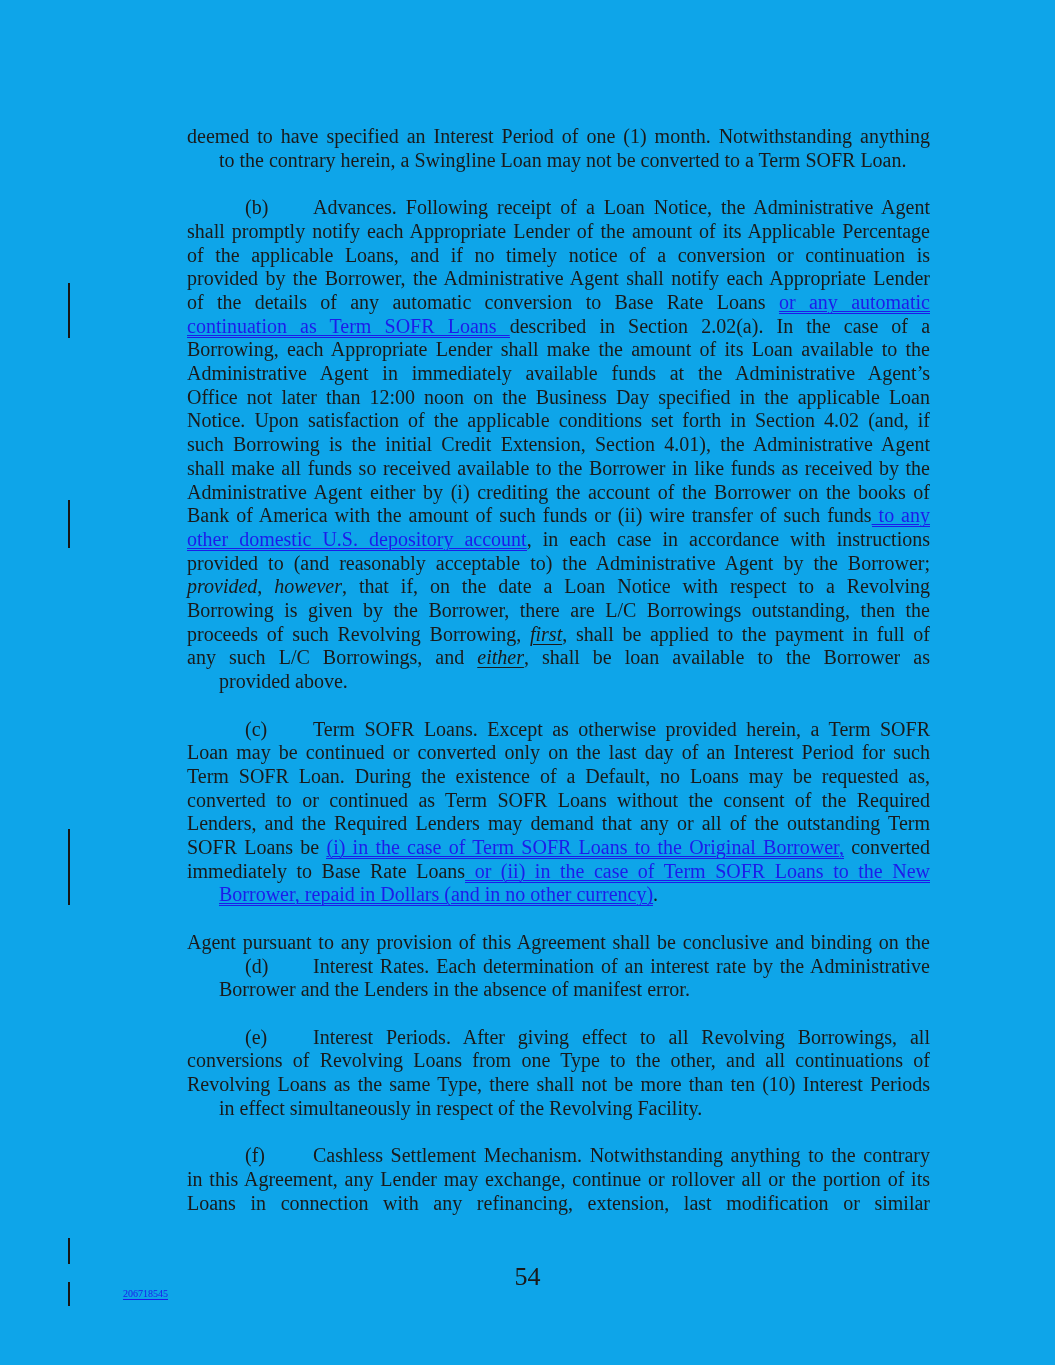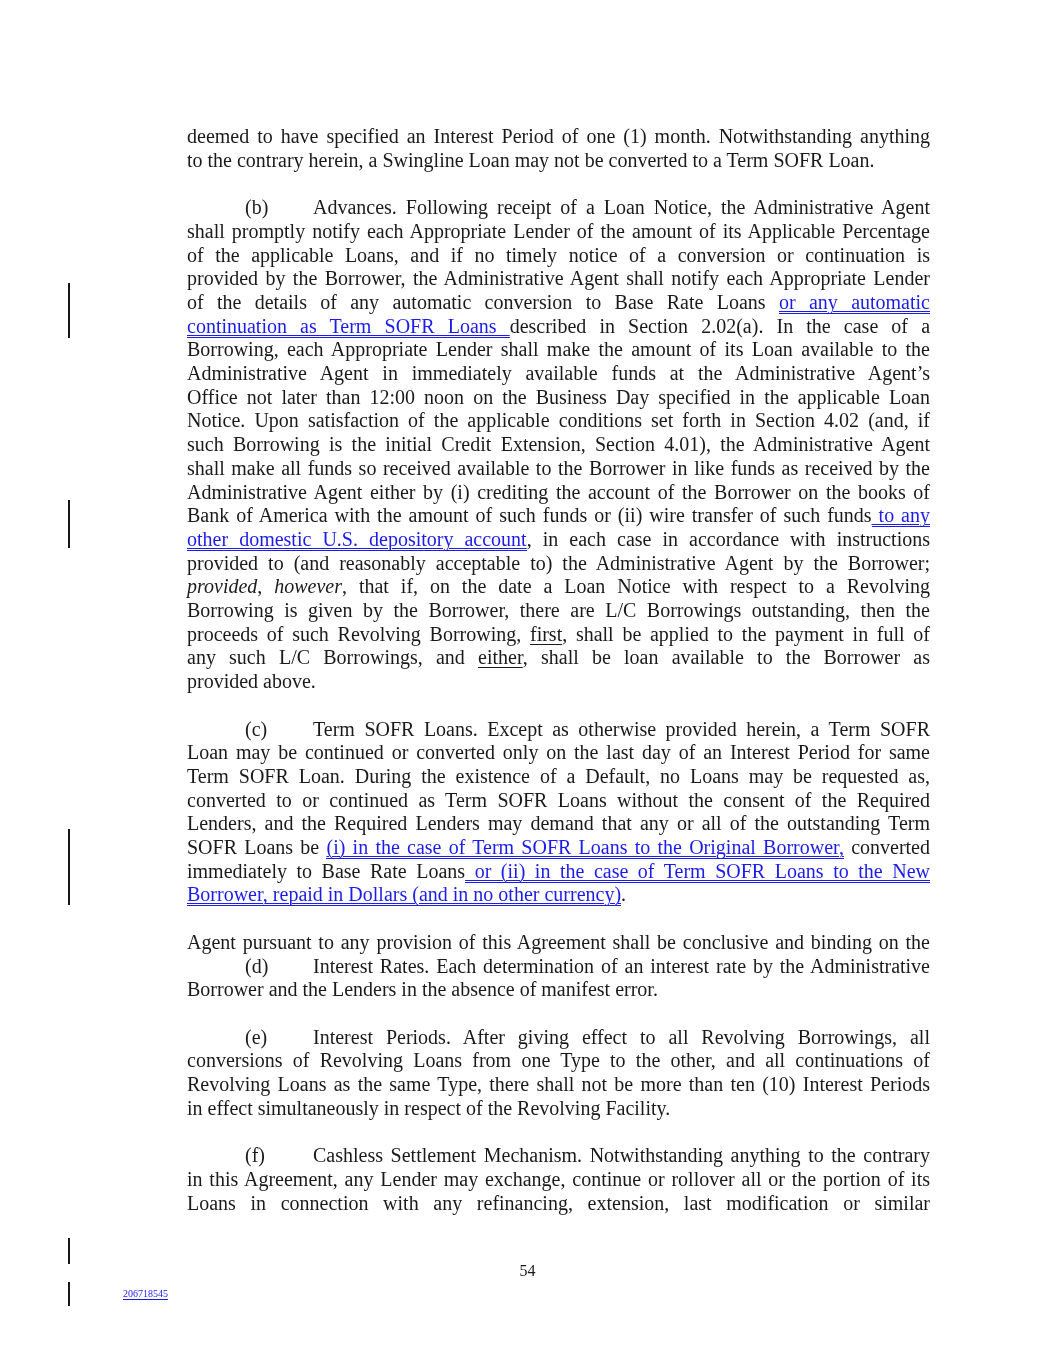"deemed to have specified an" #page { background: #ffffff -> #0ea5e9 }
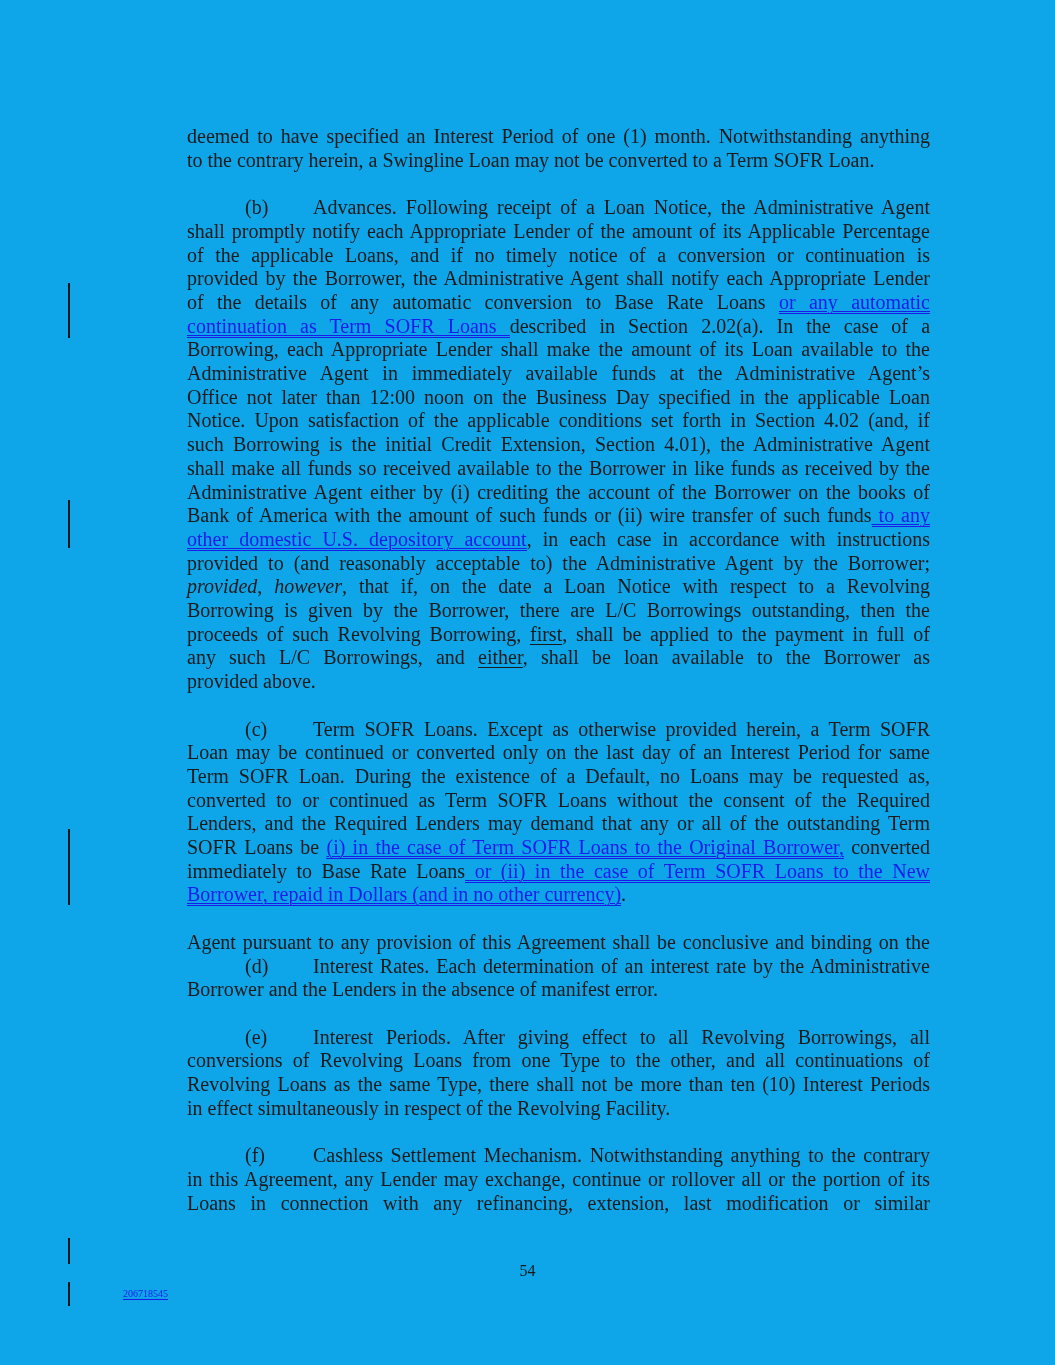"to the contrary herein, a" .line.last { margin-left: none -> 32px }
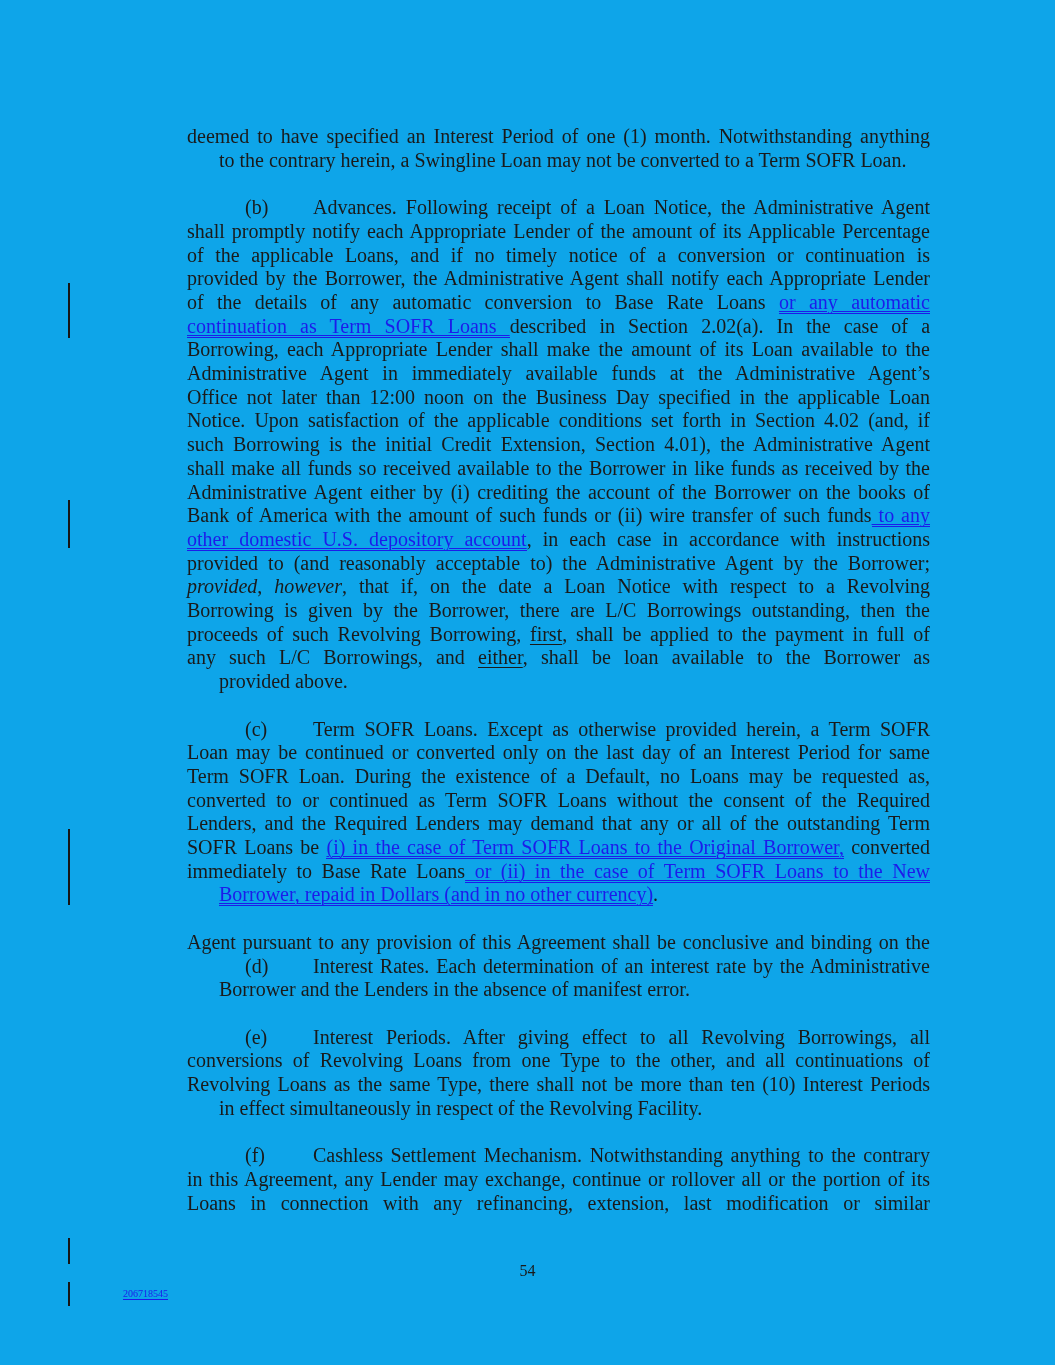"first" .r-iu { font-style: none -> italic }
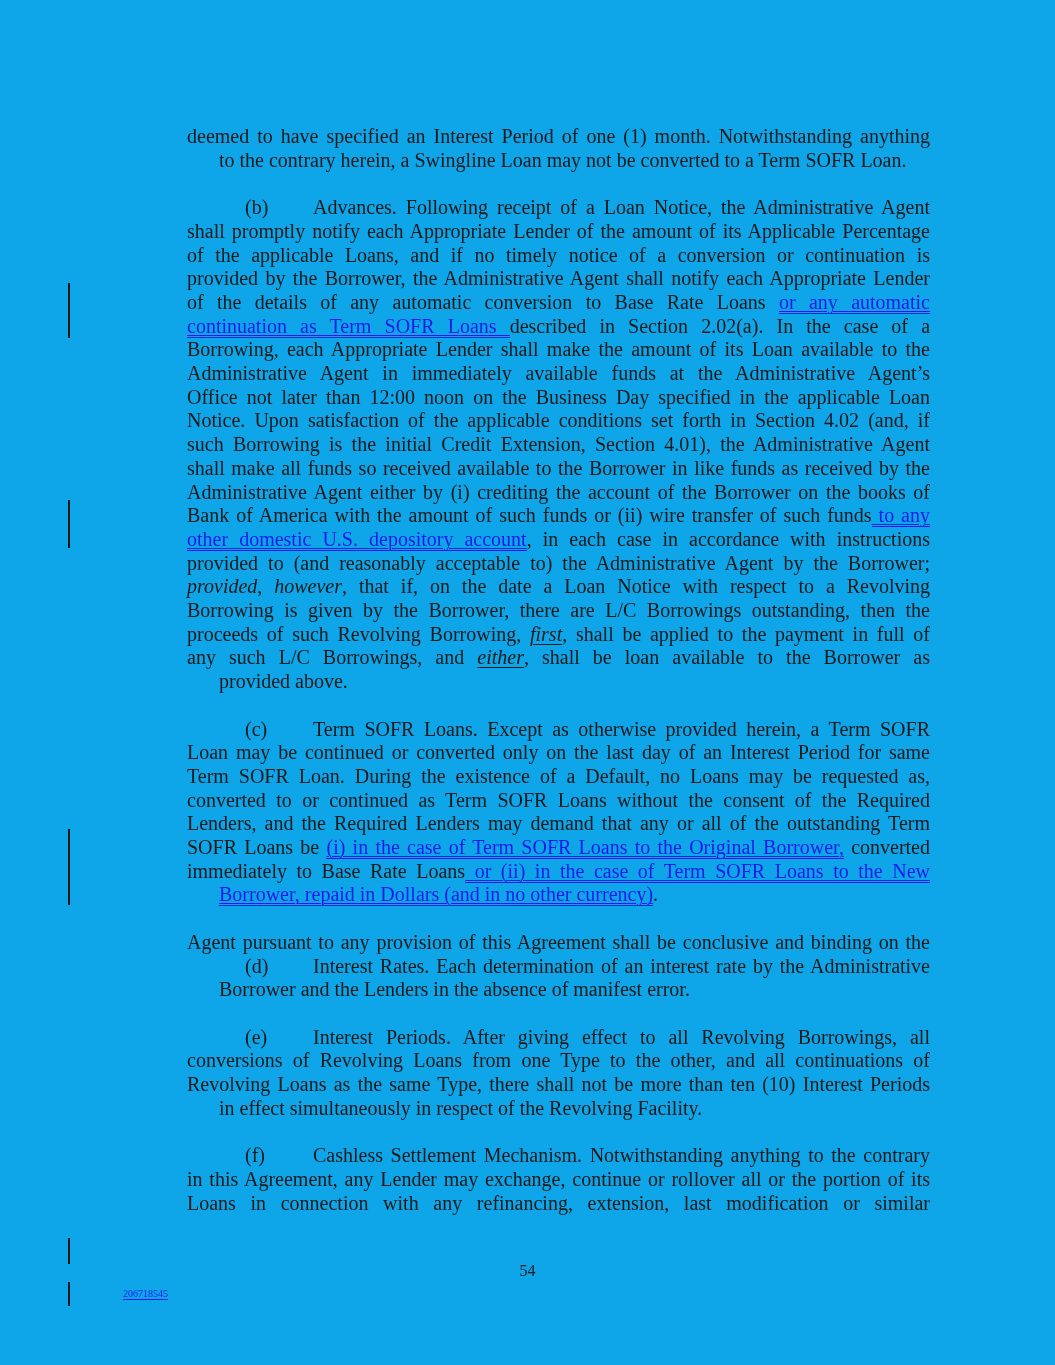"Loan may be continued or" span.r-n { text: same -> such }
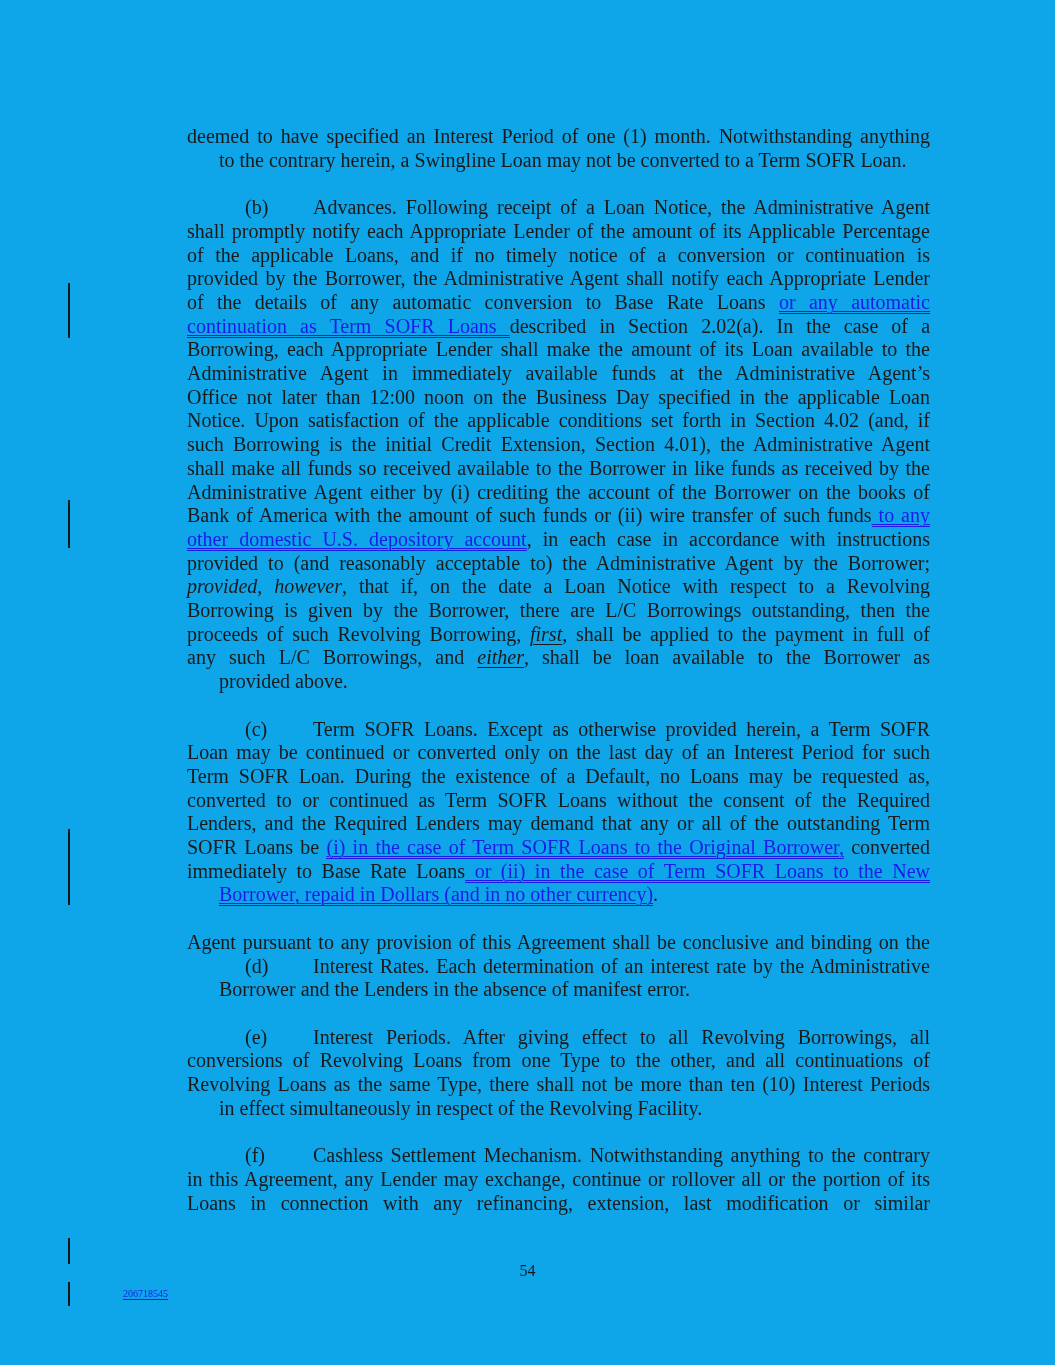"54" #page-number { font-size: 16px -> 26px }
